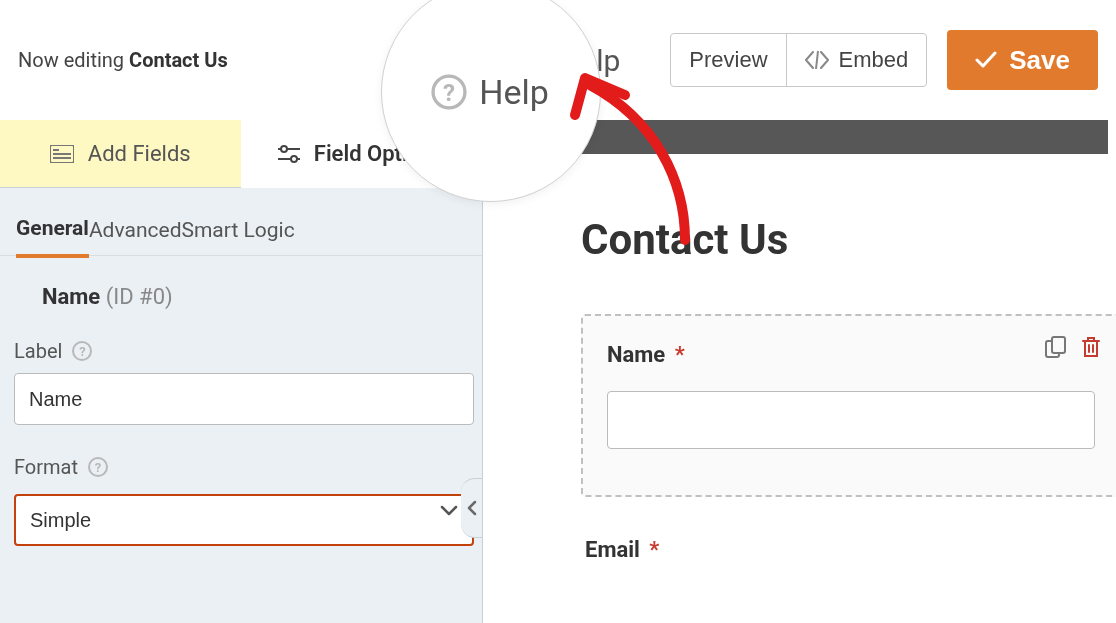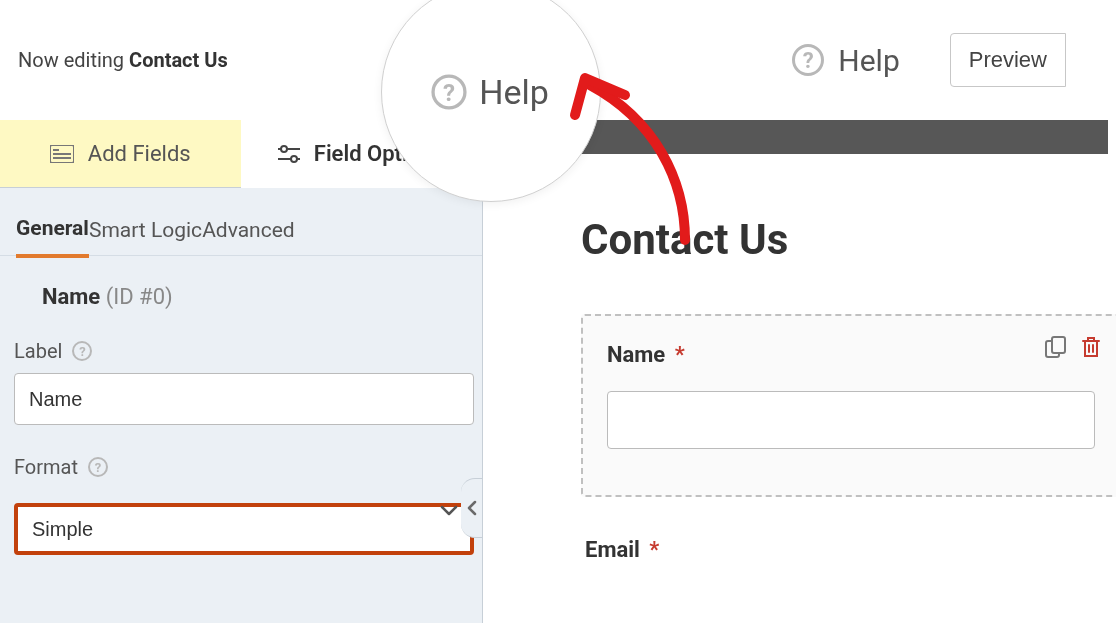"Preview" .btn-group { margin-right: 32px -> 20px }
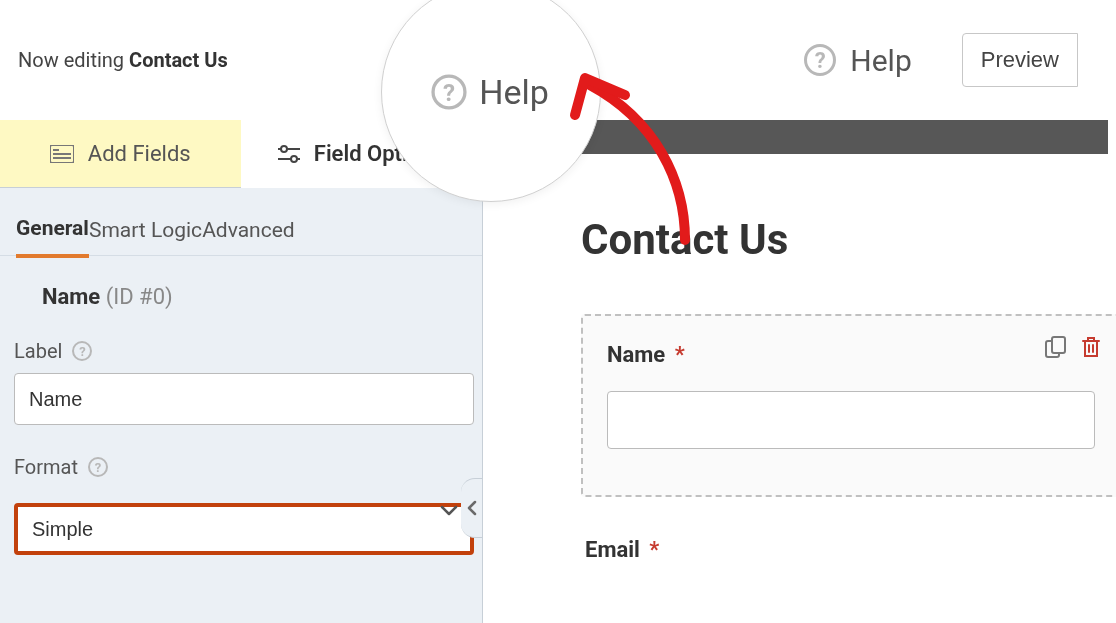"Embed" button.btn-outline { html: none -> <button> <span> <svg> <path></path> </svg> </span> <span>Embed</span> </button> }
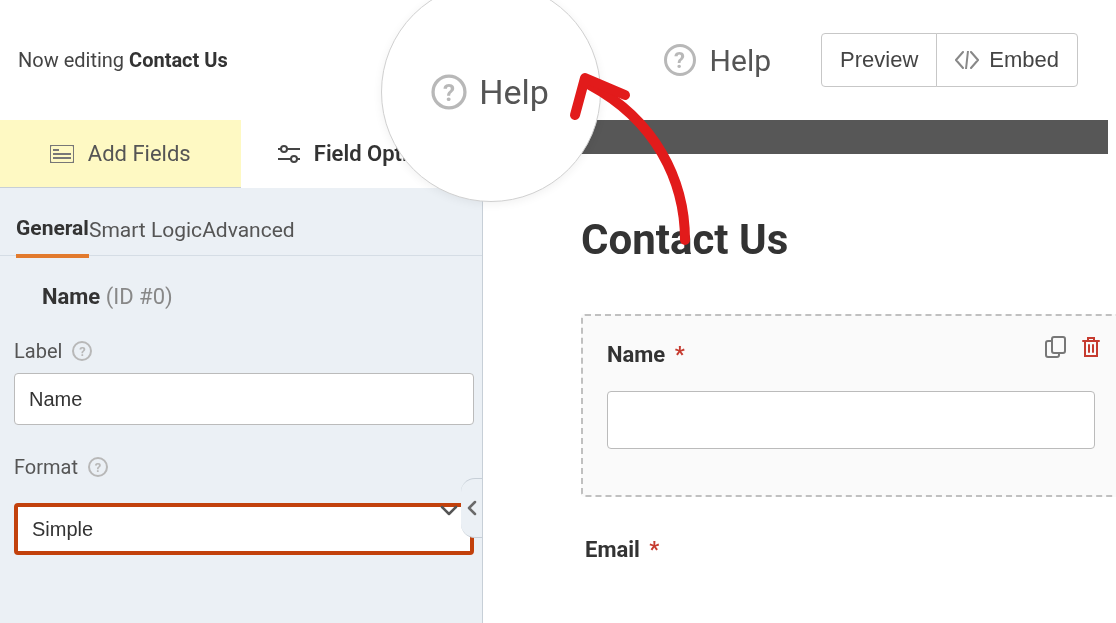"Save" button.btn-save { html: none -> <button> <span> <svg> <path></path> </svg> </span> <span>Save</span> </button> }
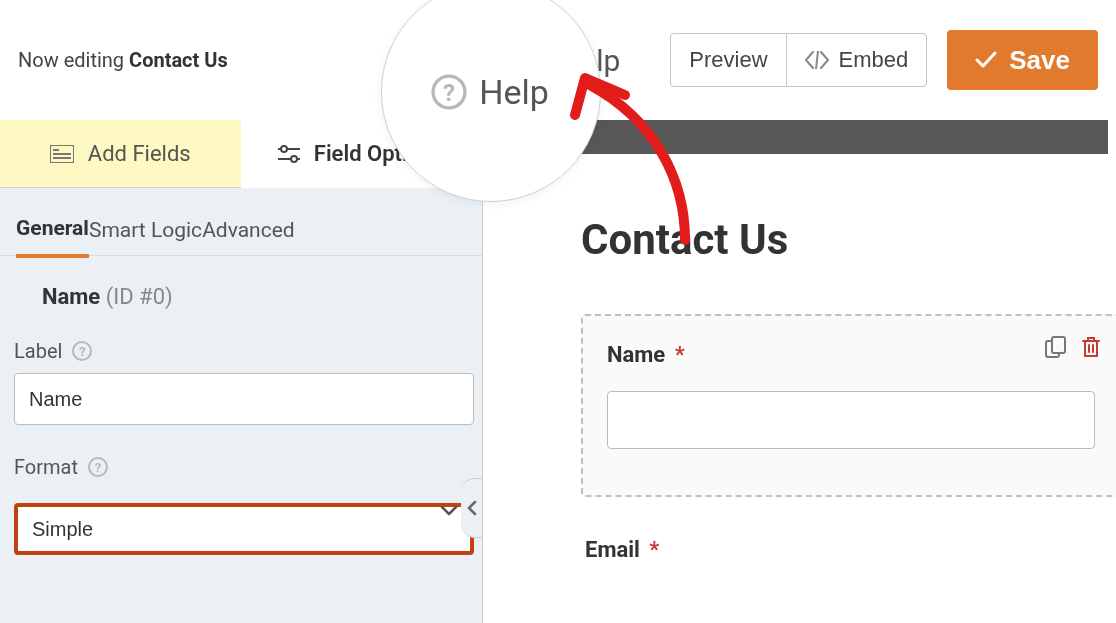"Smart Logic" div.sub-tab { order: before "Advanced" -> after "Advanced" }
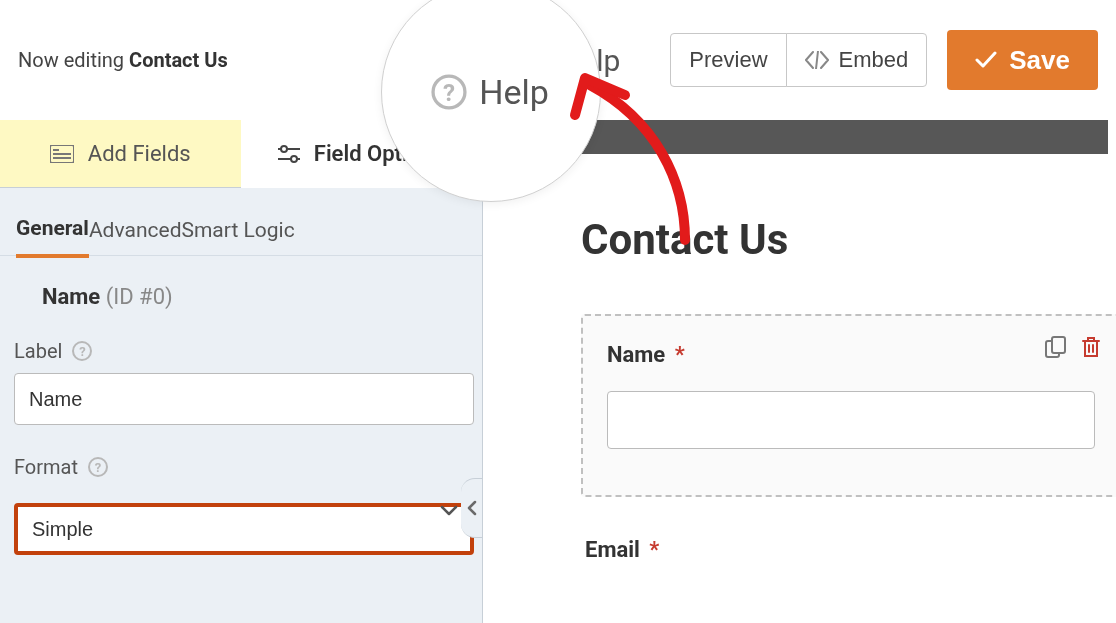"Simple" .select { border: 4px solid #c2410c -> 2px solid #c2410c; margin-top: 24px -> 15px }
